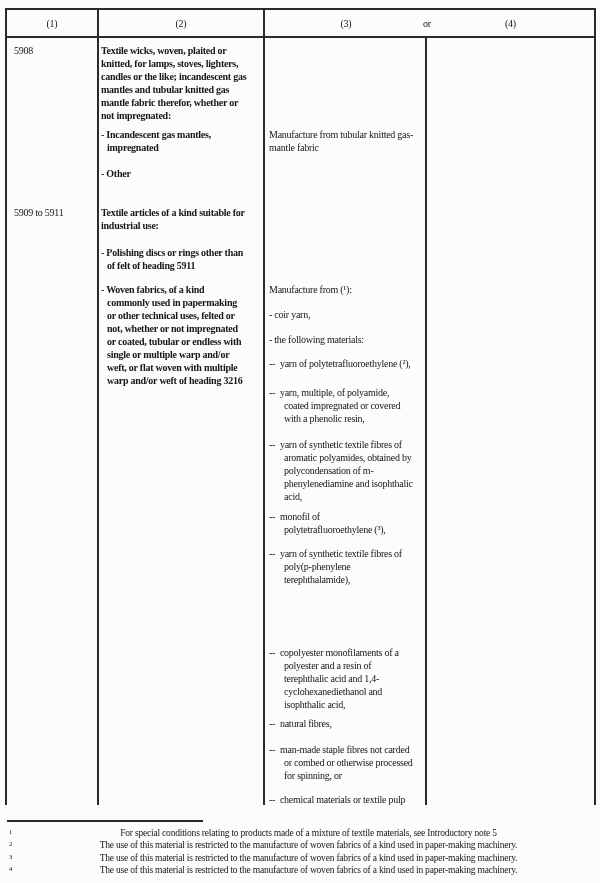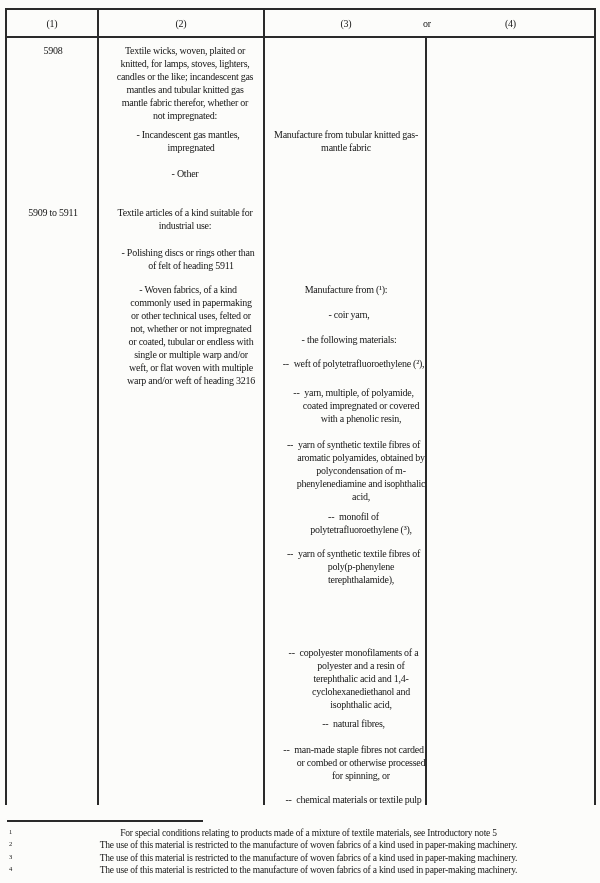"5908" .bdy { text-align: center -> none }
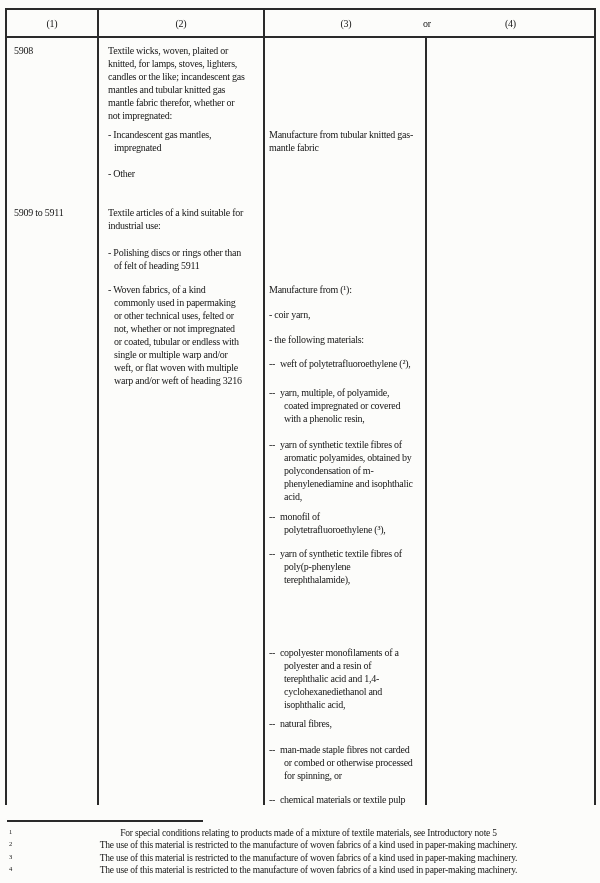"Textile wicks, woven, plaited or" .colB .it { font-weight: none -> bold; left: 9px -> 2px }
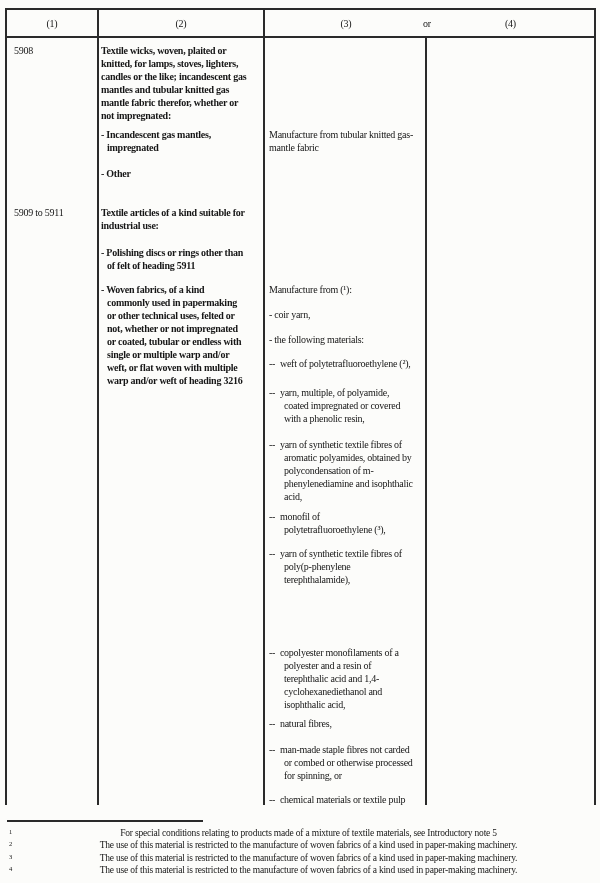"-- weft of polytetrafluoroethylene (²)," div.it { text: weft -> yarn }
